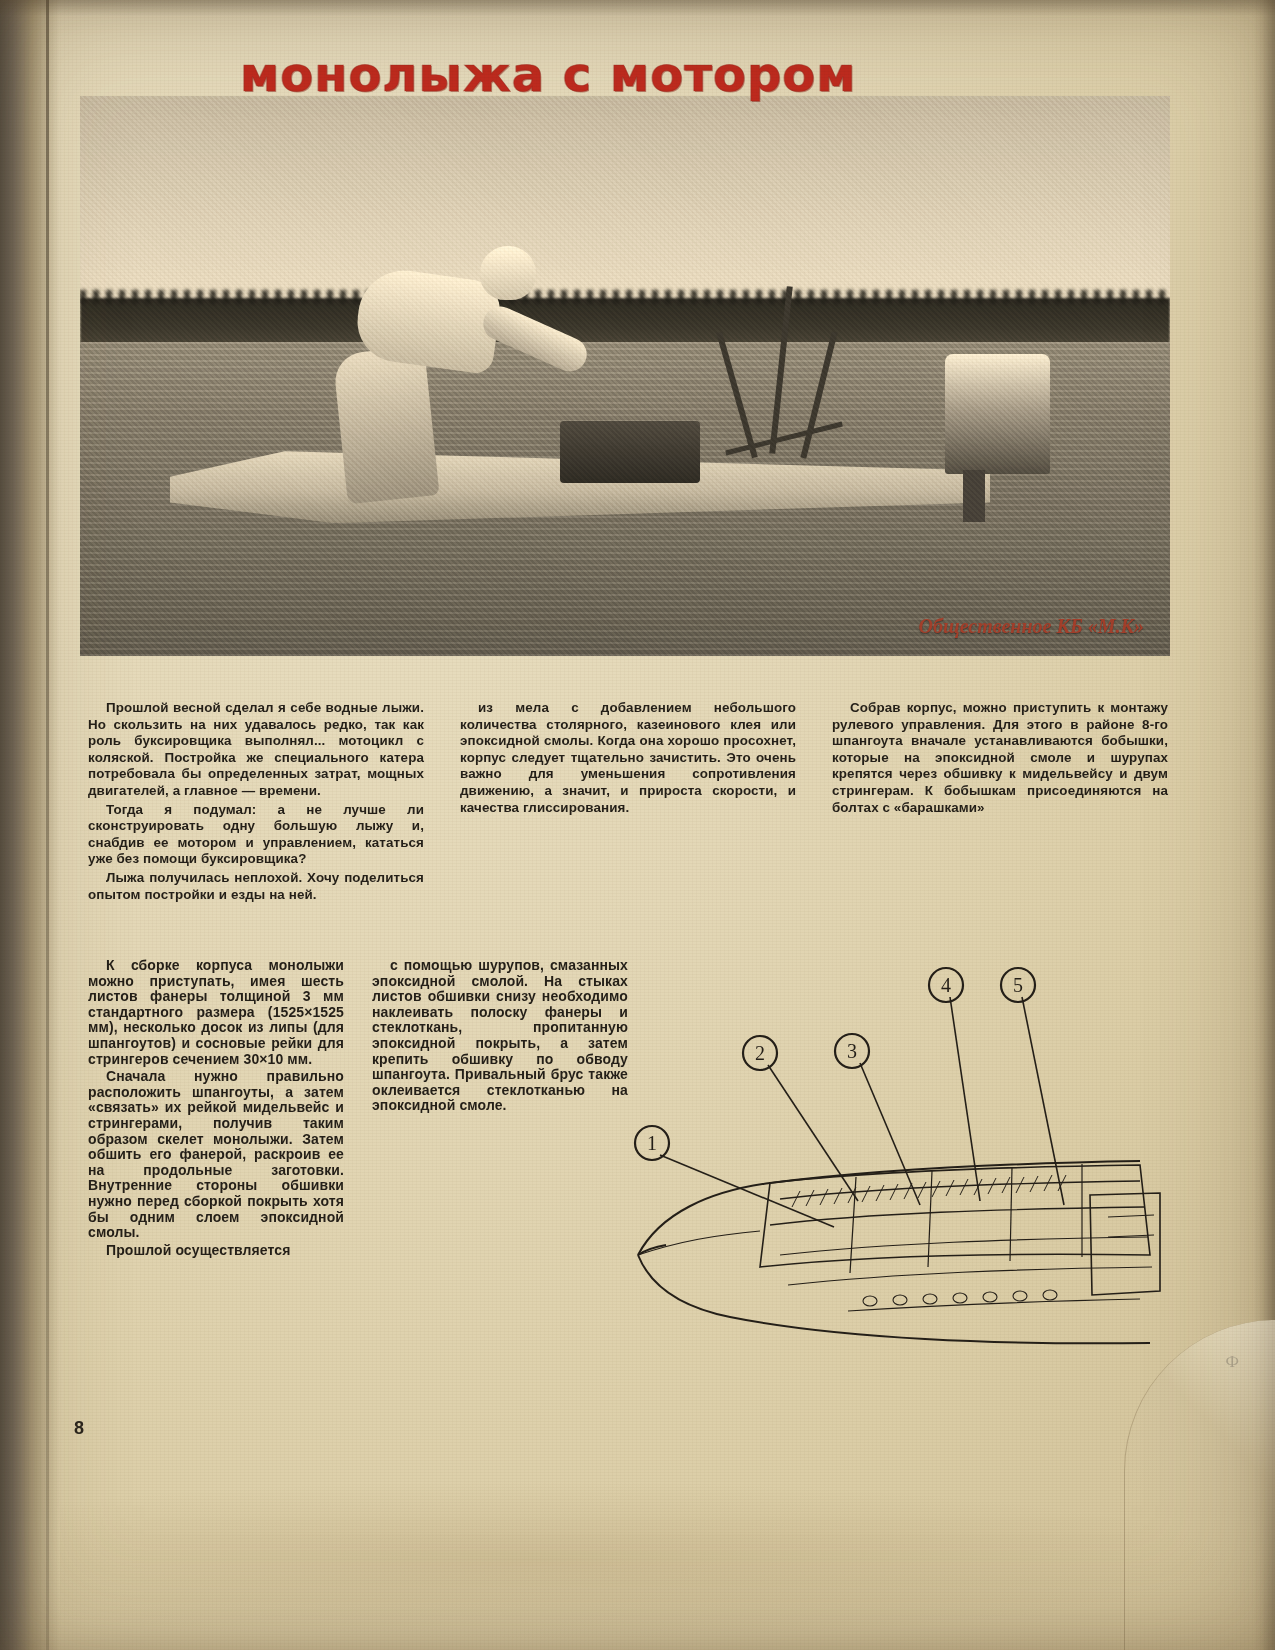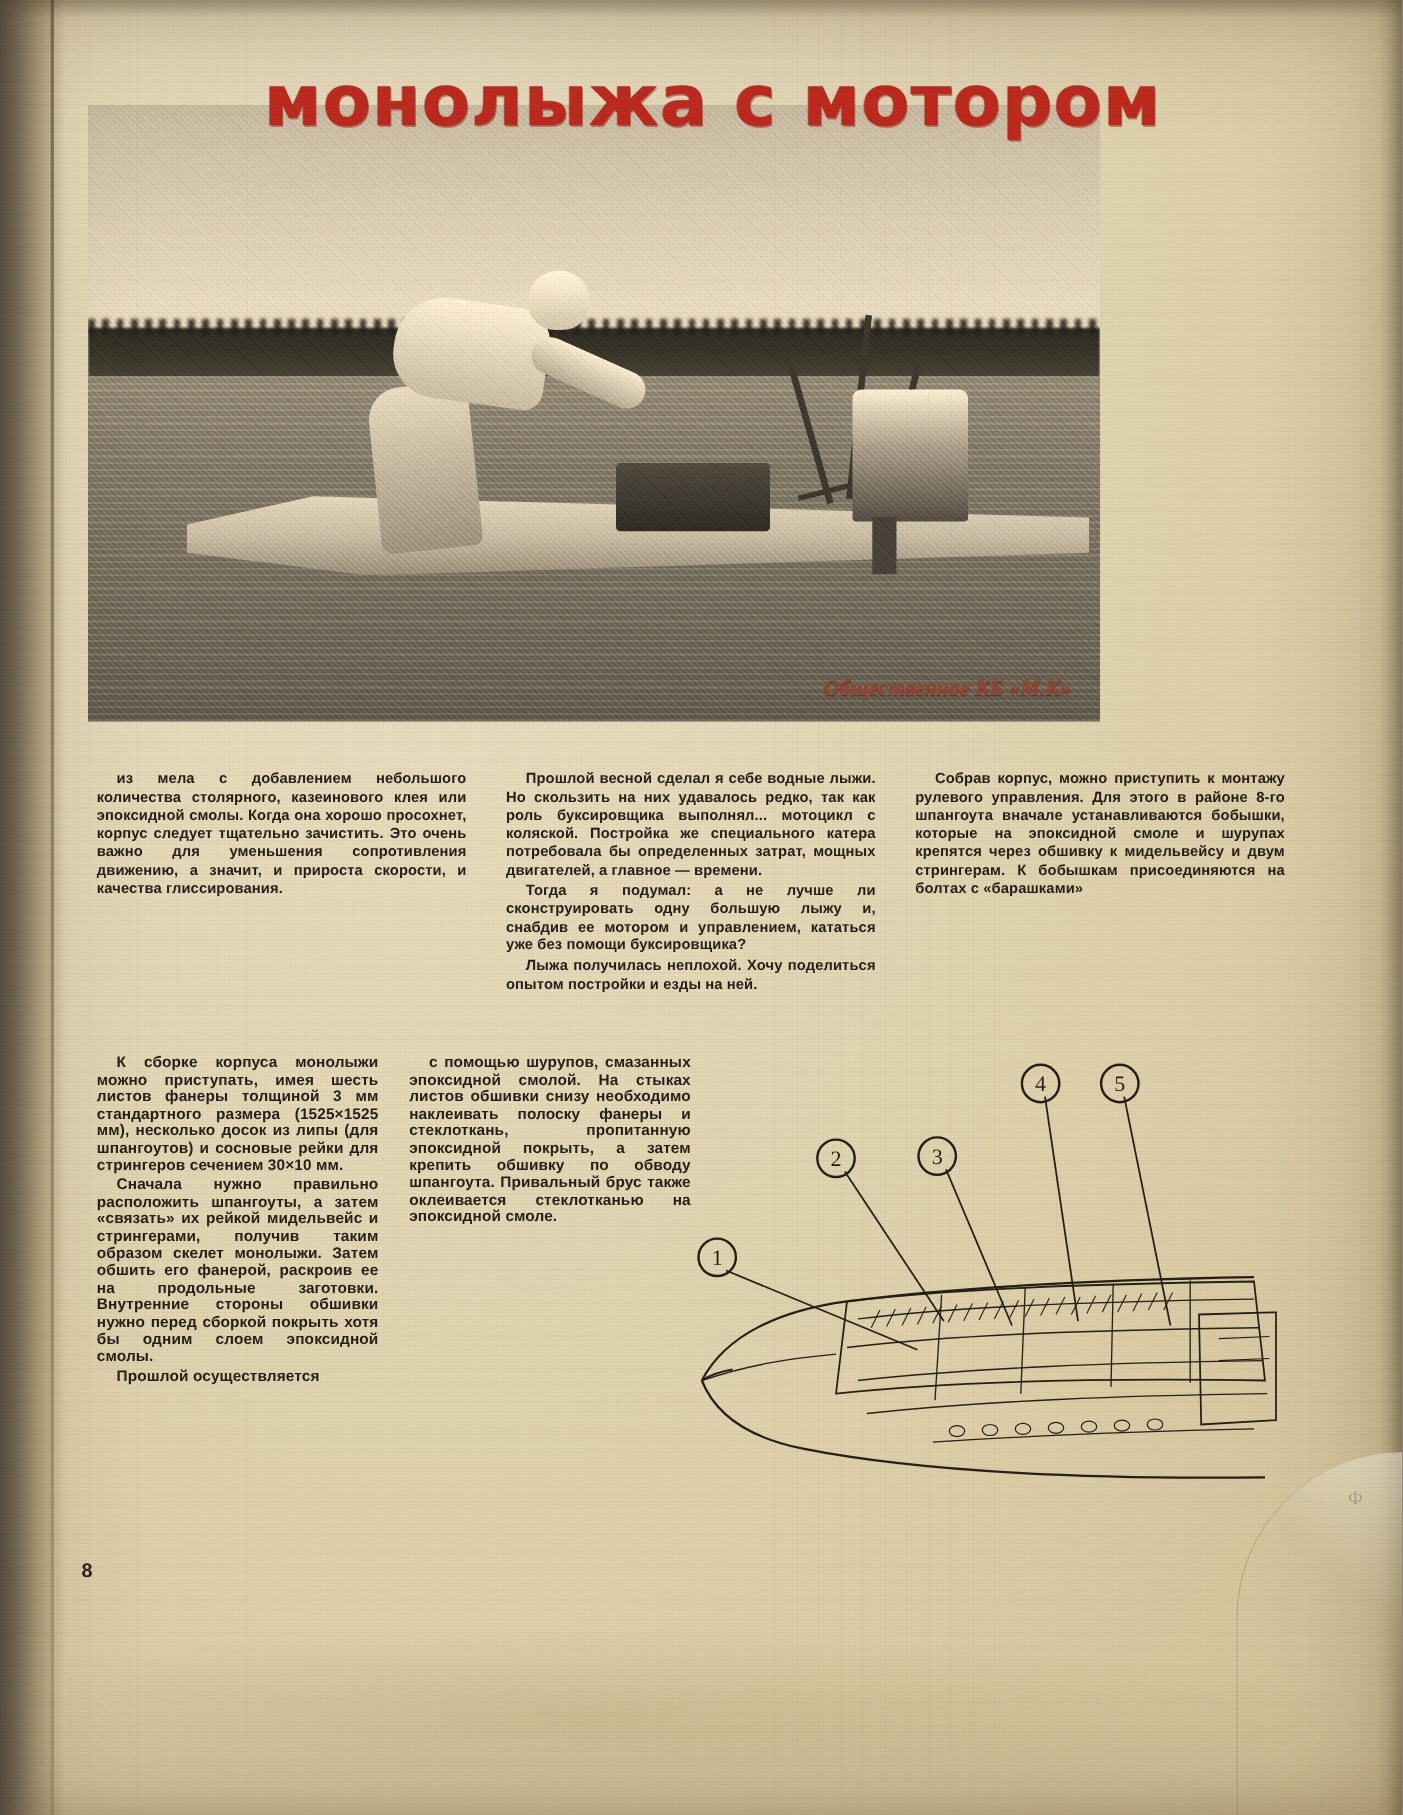"монолыжа с мотором" .title { font-size: 64px -> 48px }
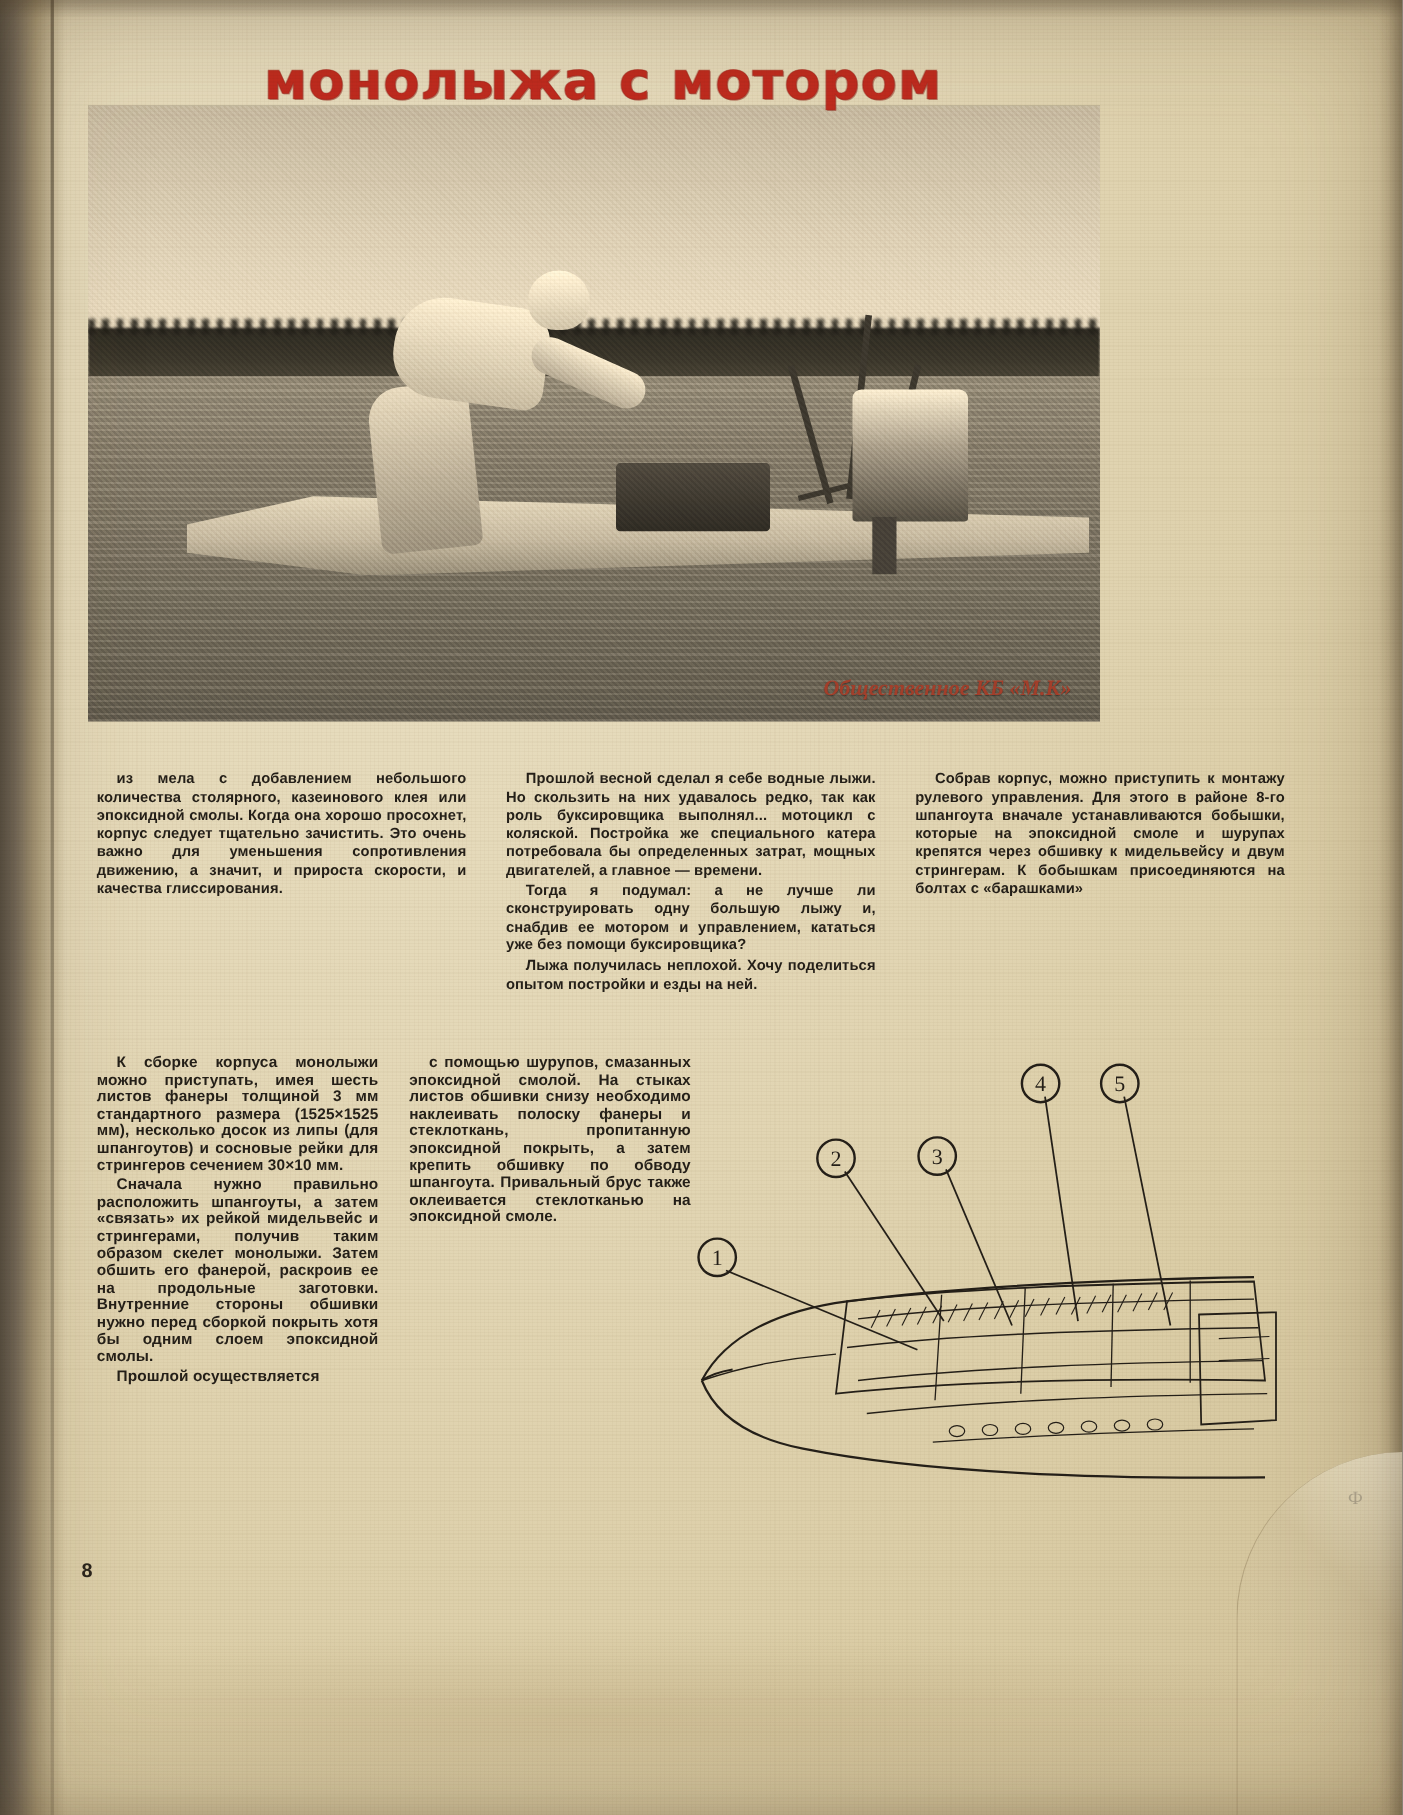"Общественное КБ «М.К»" .photo { width: 920px -> 1090px }
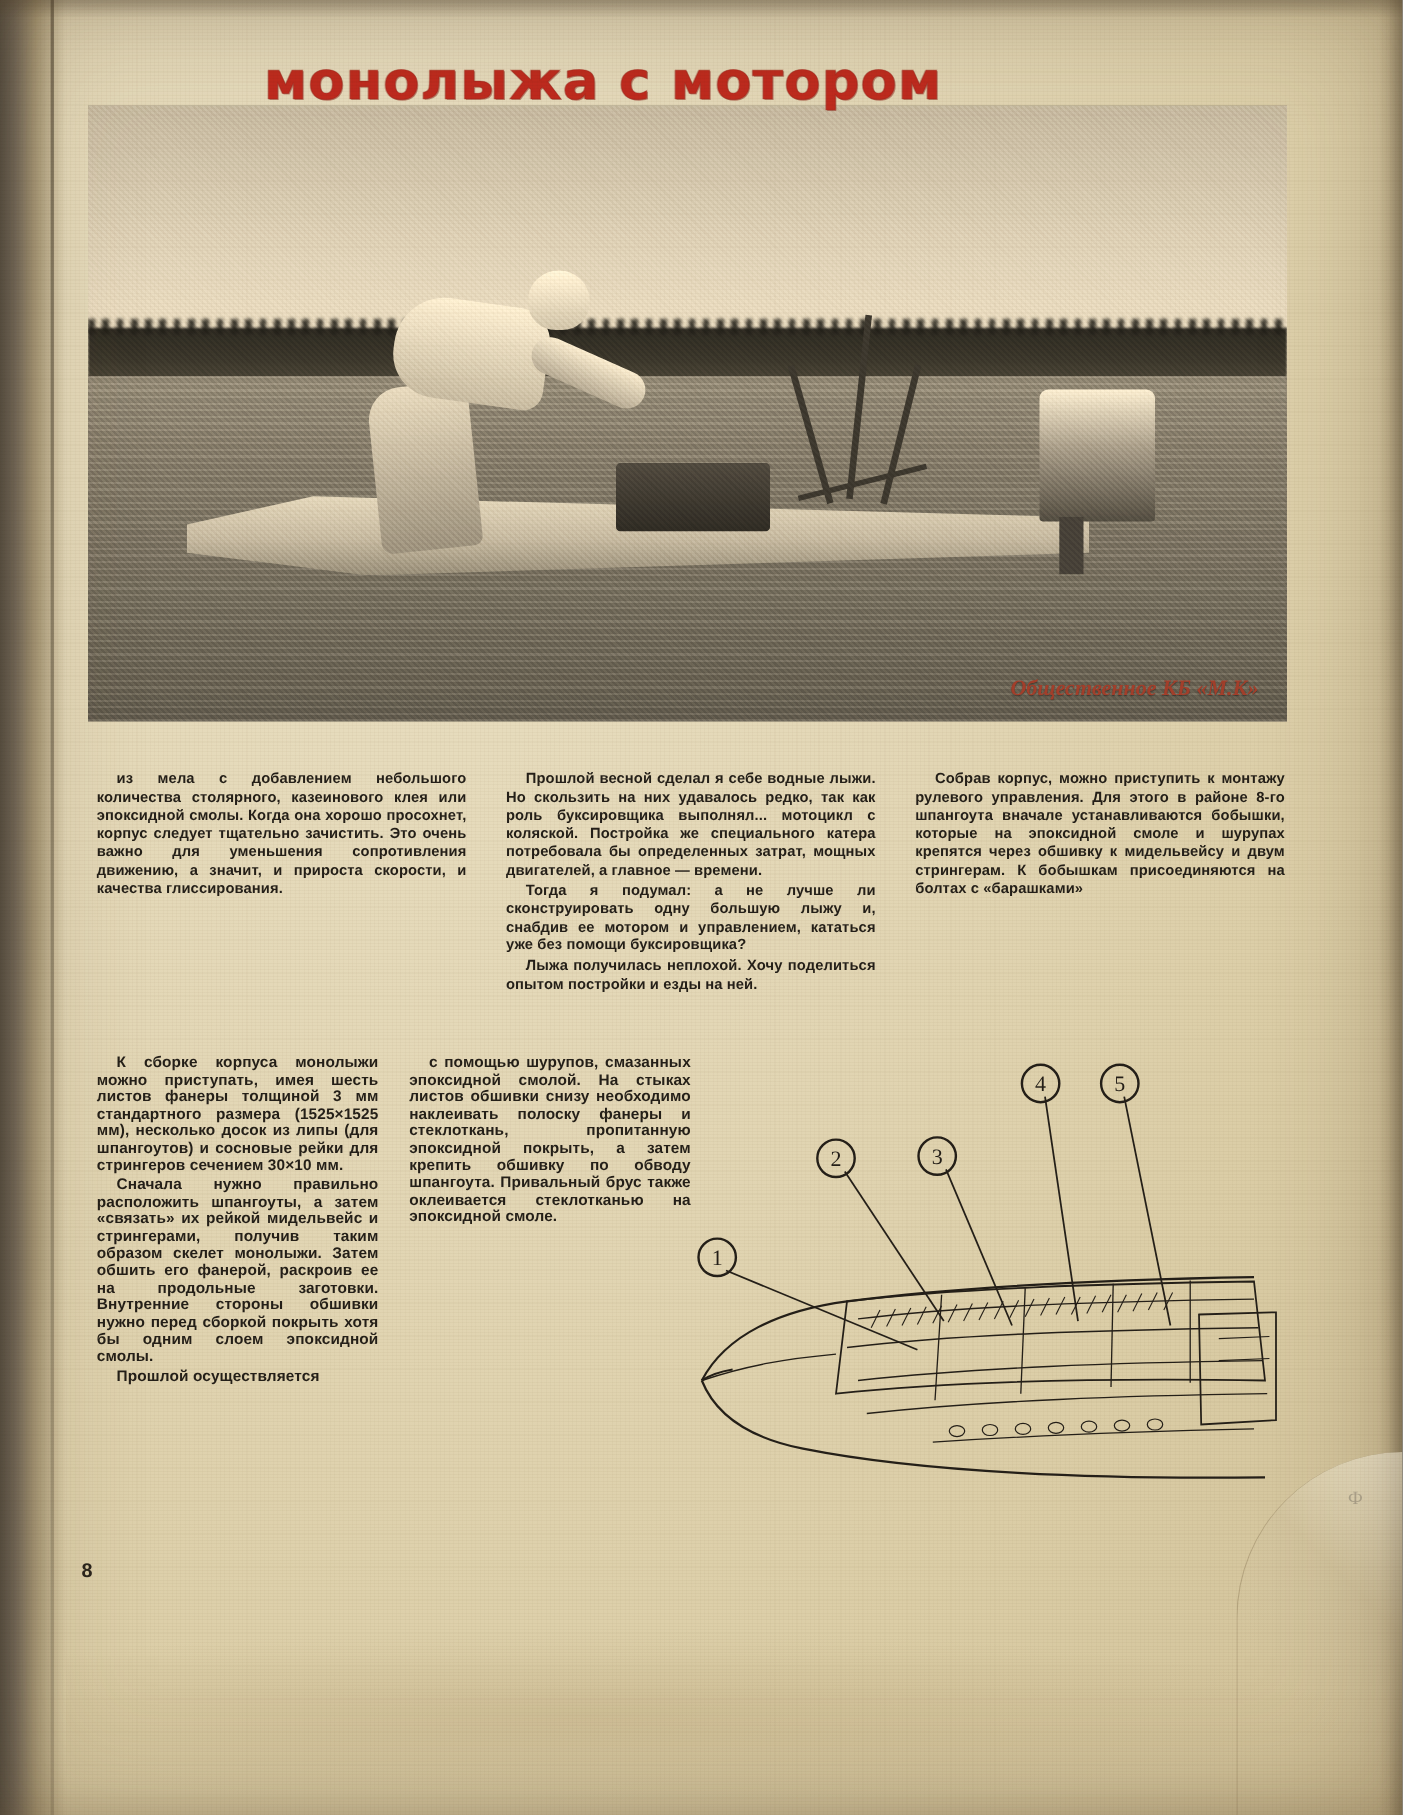"из мела с добавлением небольшого" div.col { order: before "Прошлой весной сделал я себе" -> after "Прошлой весной сделал я себе" }
